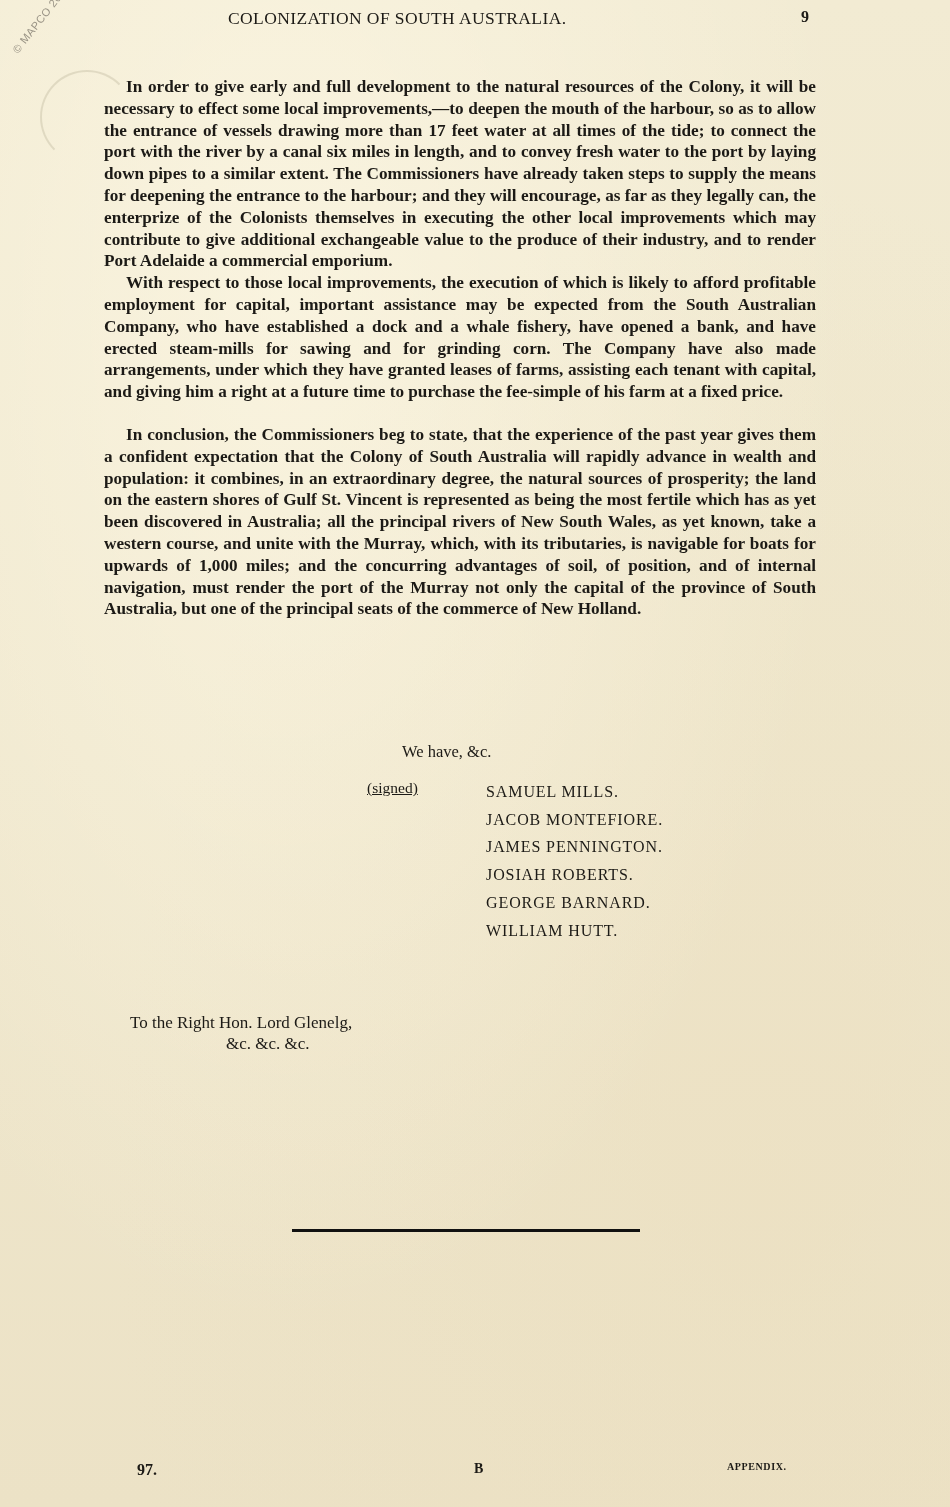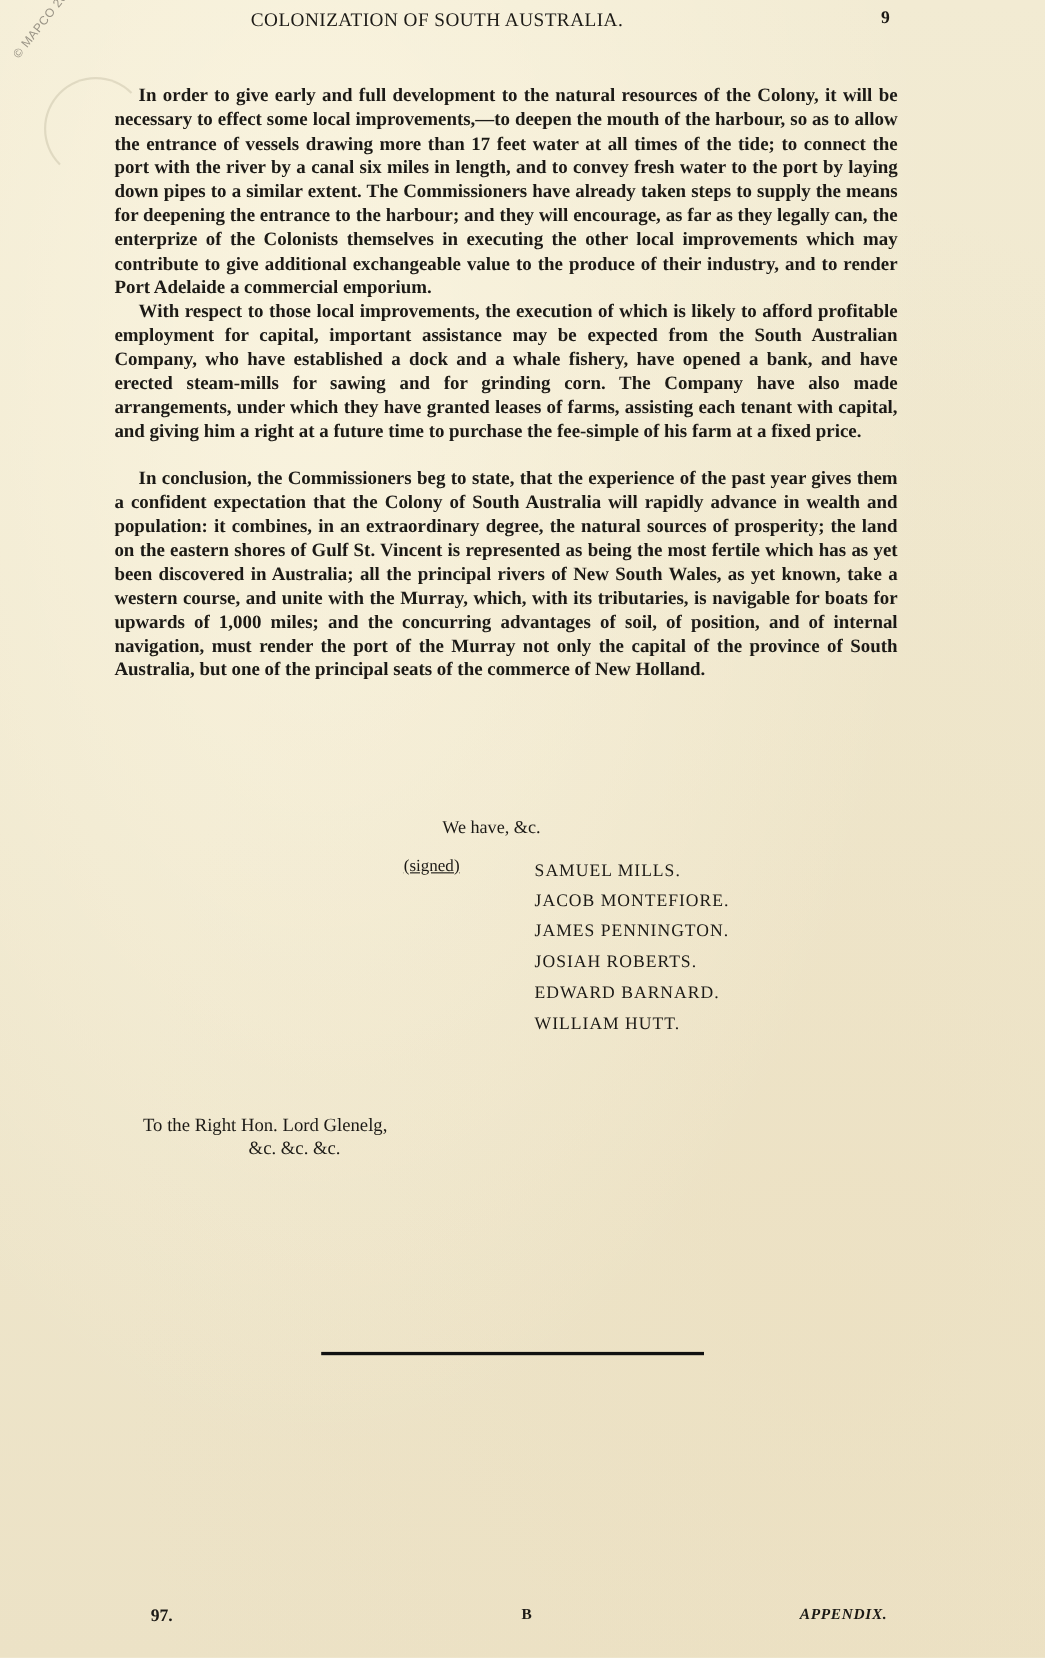"EDWARD BARNARD." span.signatory { text: EDWARD -> GEORGE }
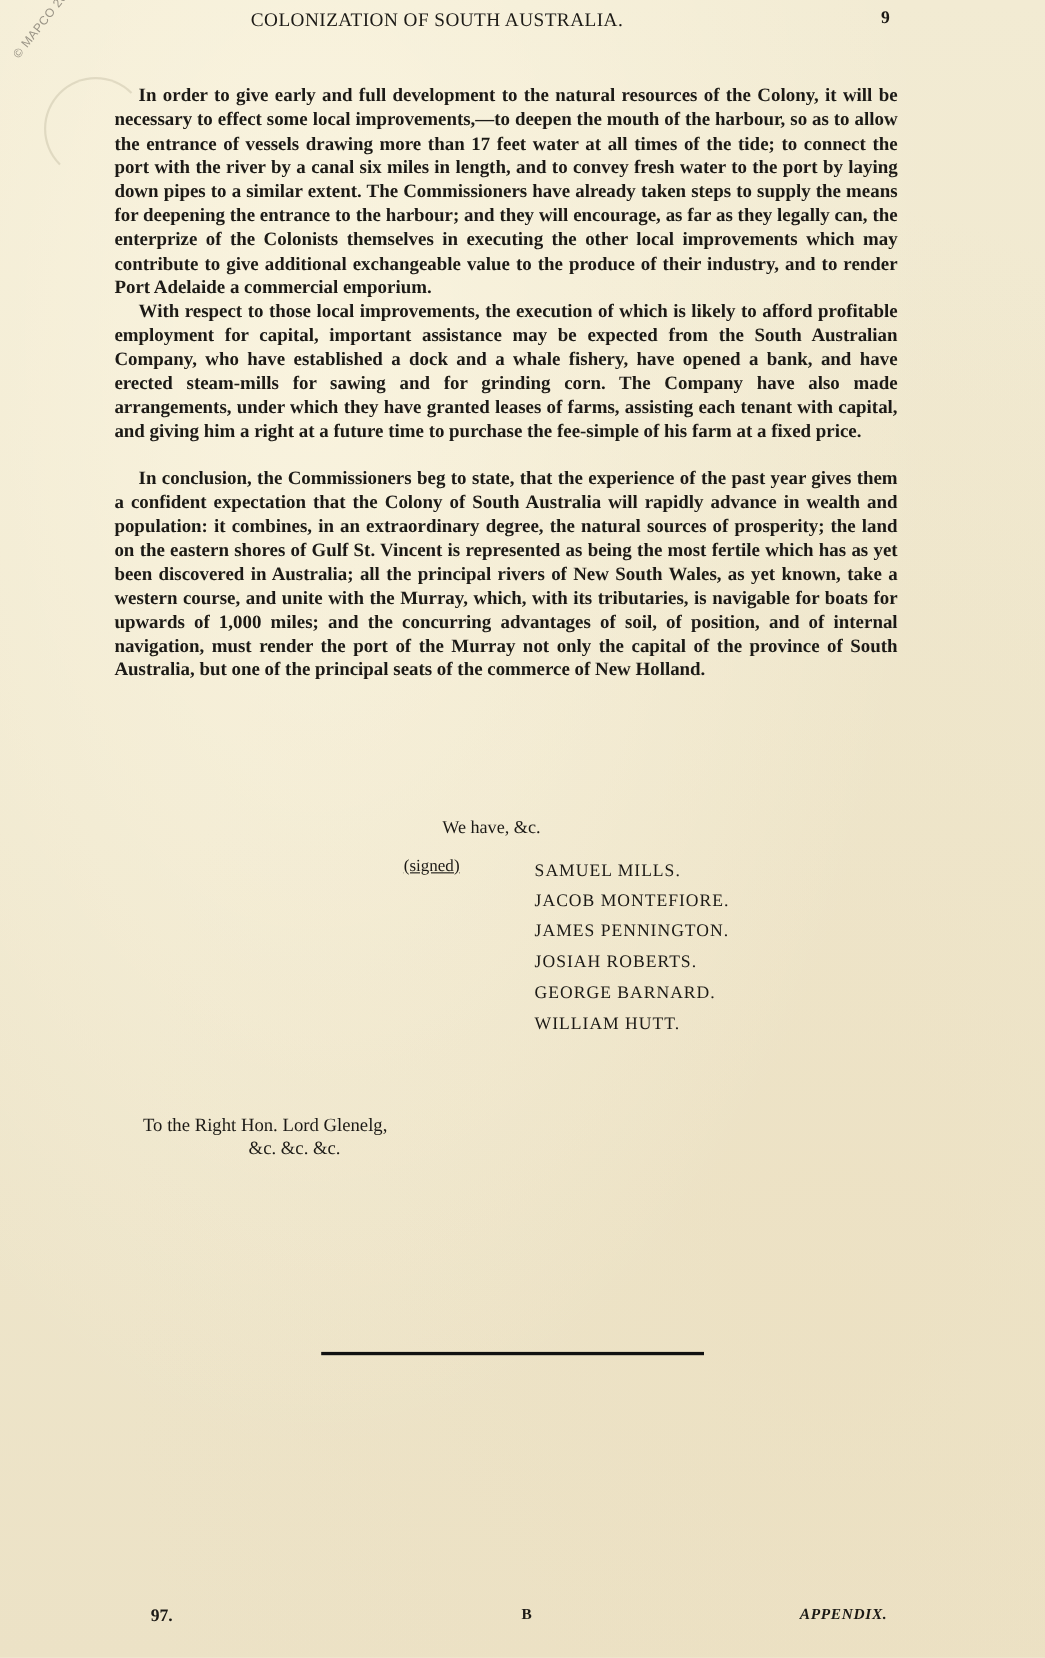"APPENDIX." .footer-right { font-size: 14px -> 10px; font-style: italic -> none }
